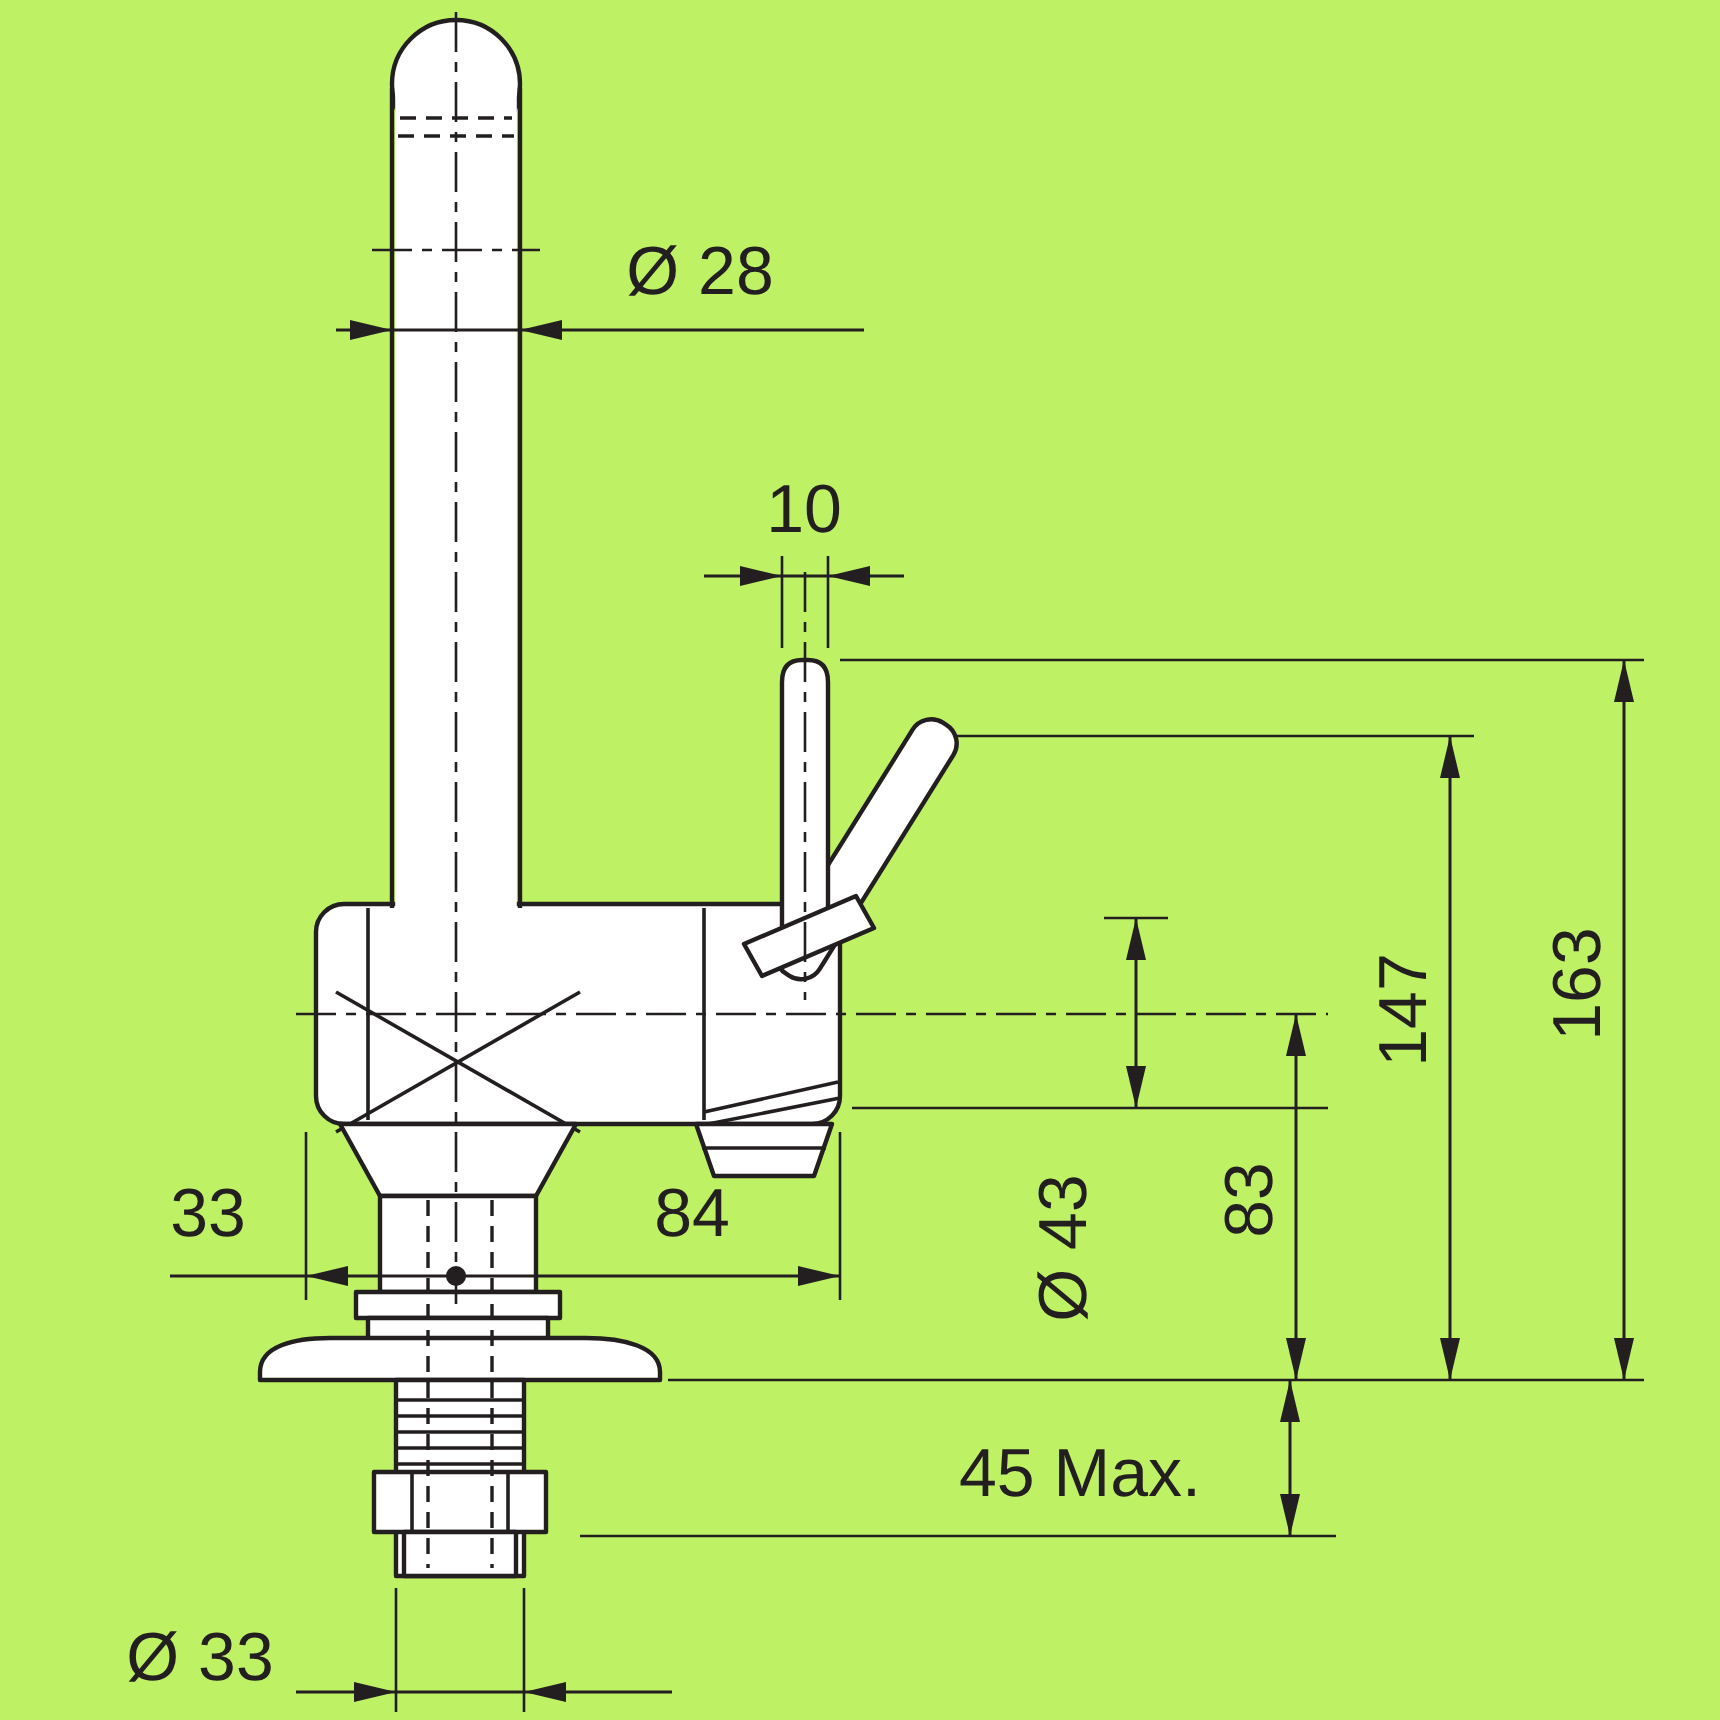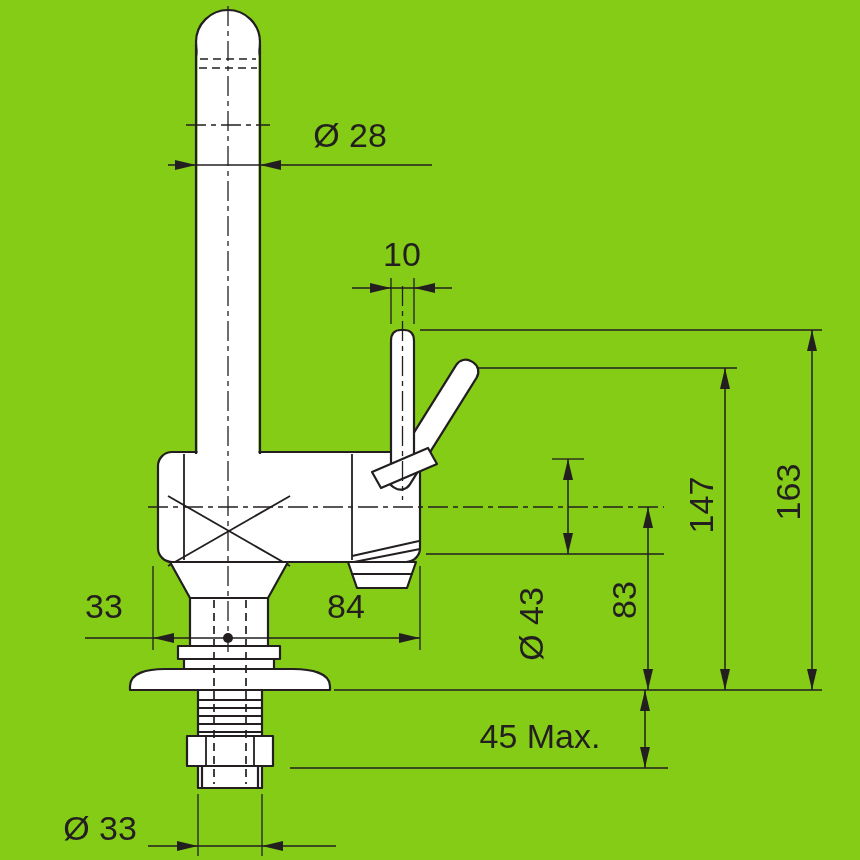"Ø 28" .canvas { background: #84cc16 -> #bef264 }
